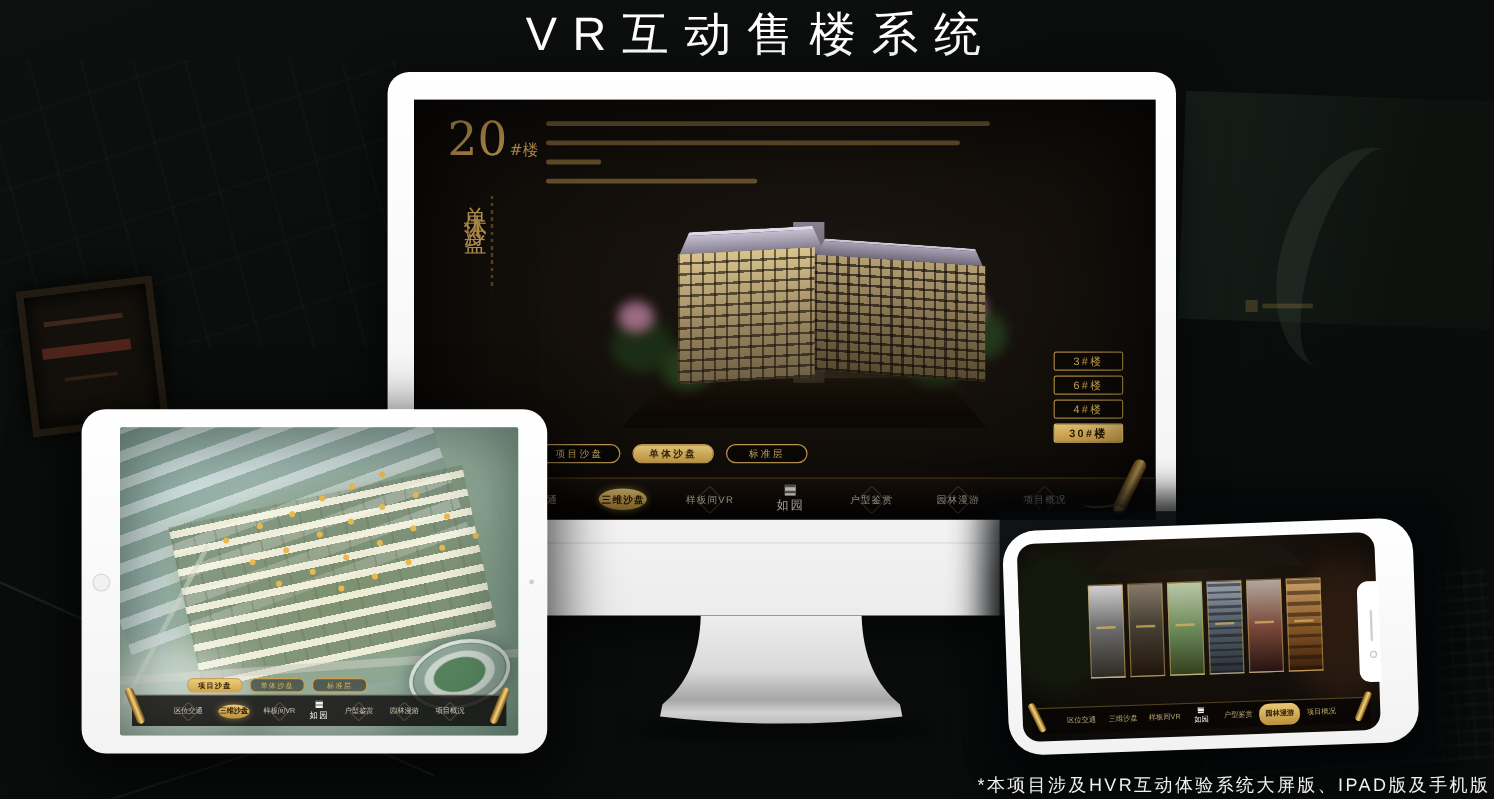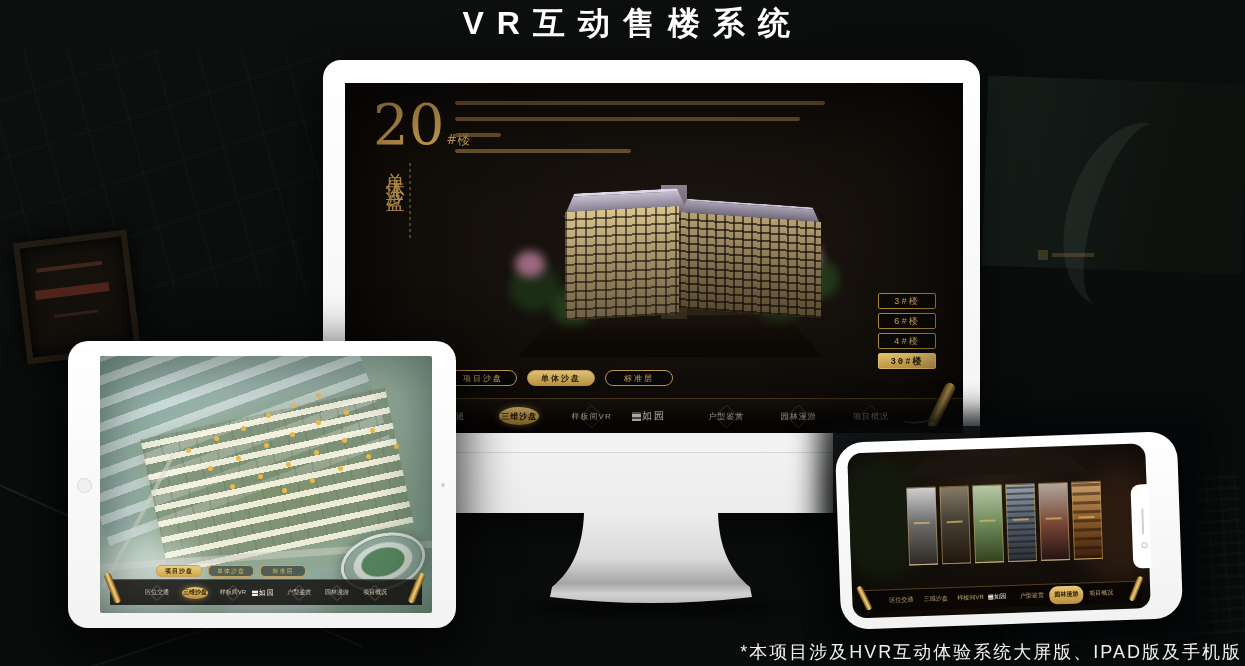"VR互动售楼系统" .page-title { font-size: 32px -> 39px; font-weight: 700 -> 400 }
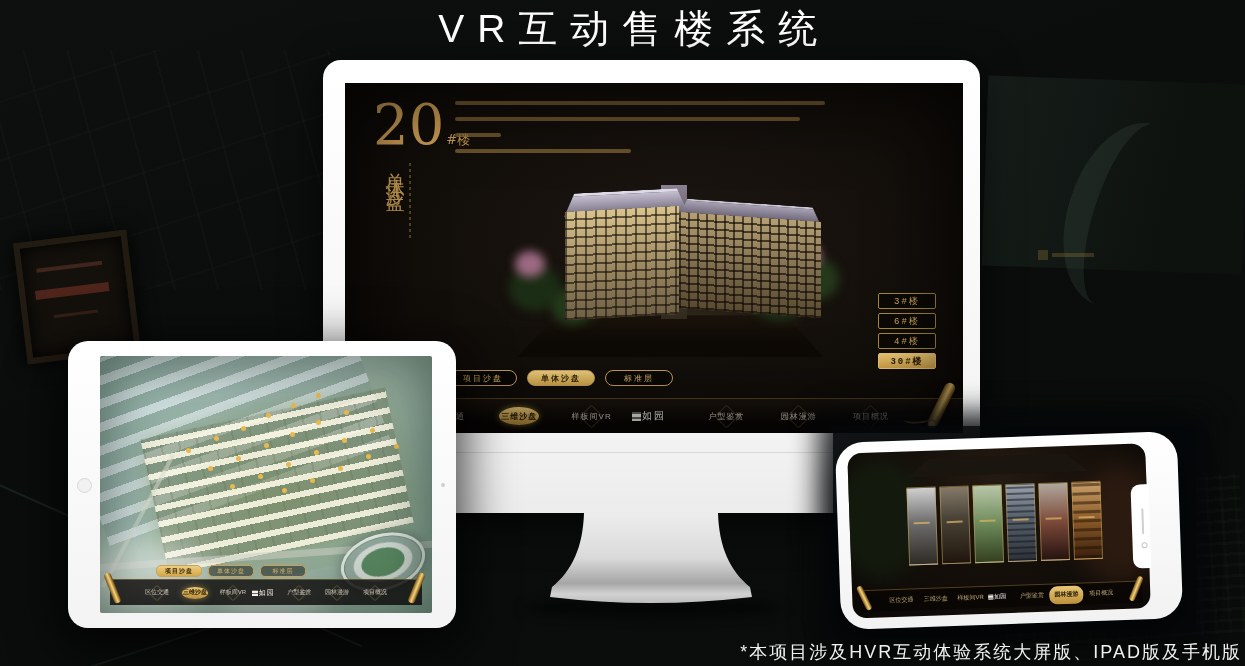"20" .m-no { font-size: 56px -> 39px }
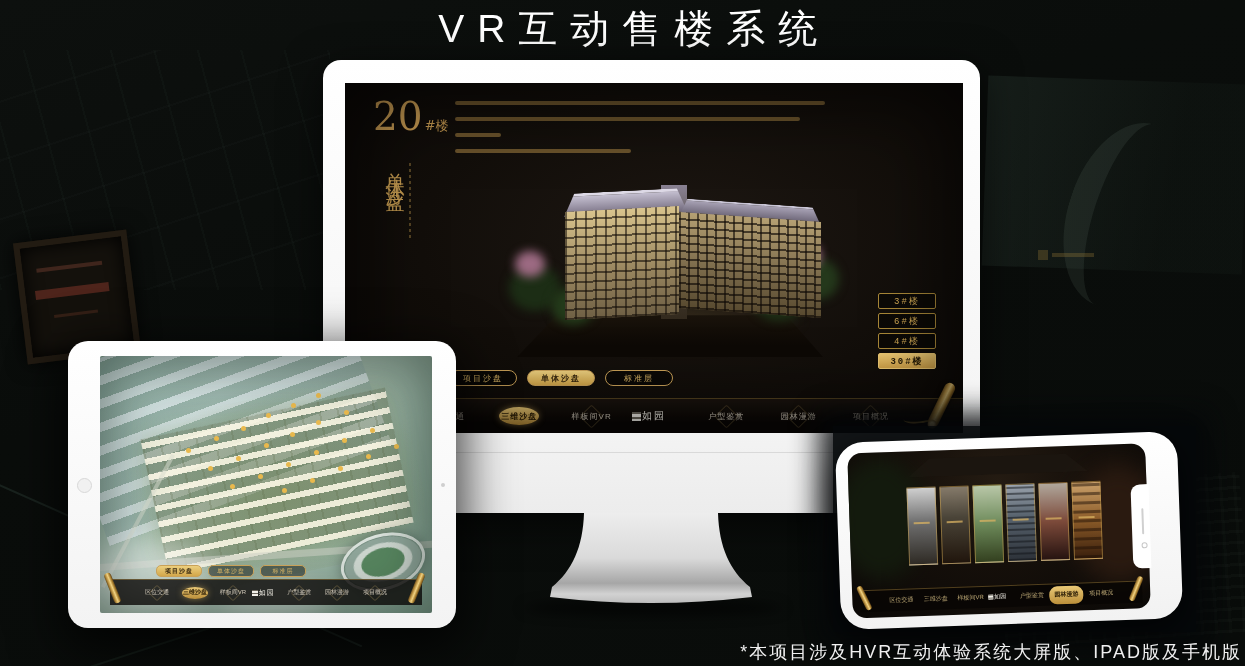"3#楼" .floor-btn { font-family: Liberation Mono, monospace -> none }
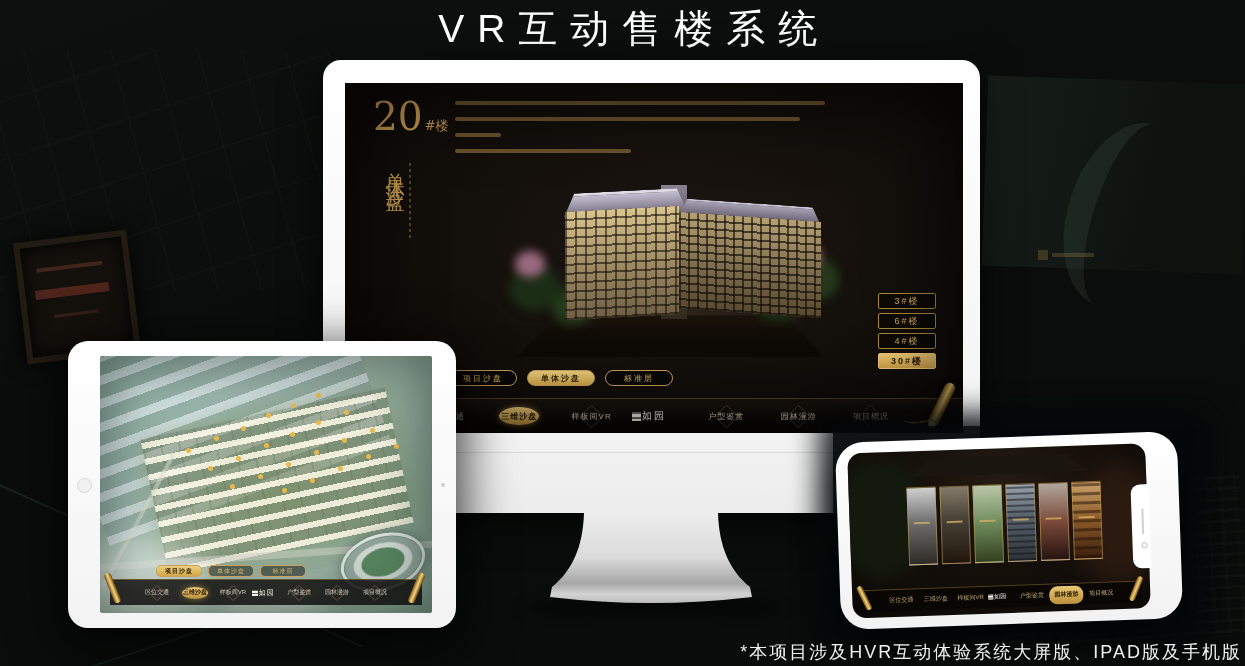"如园" .nav-logo { flex-direction: row -> column }
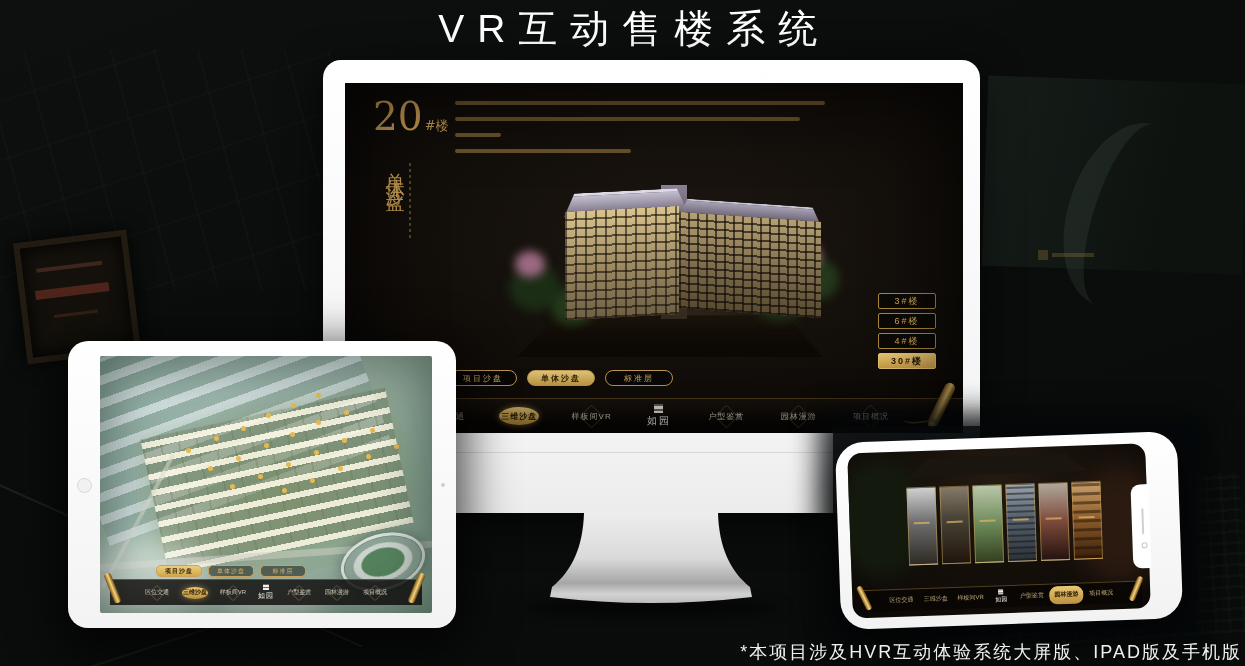"*本项目涉及HVR互动体验系统大屏版、IPAD版及手机版" .footnote { font-size: 18px -> 15px }
